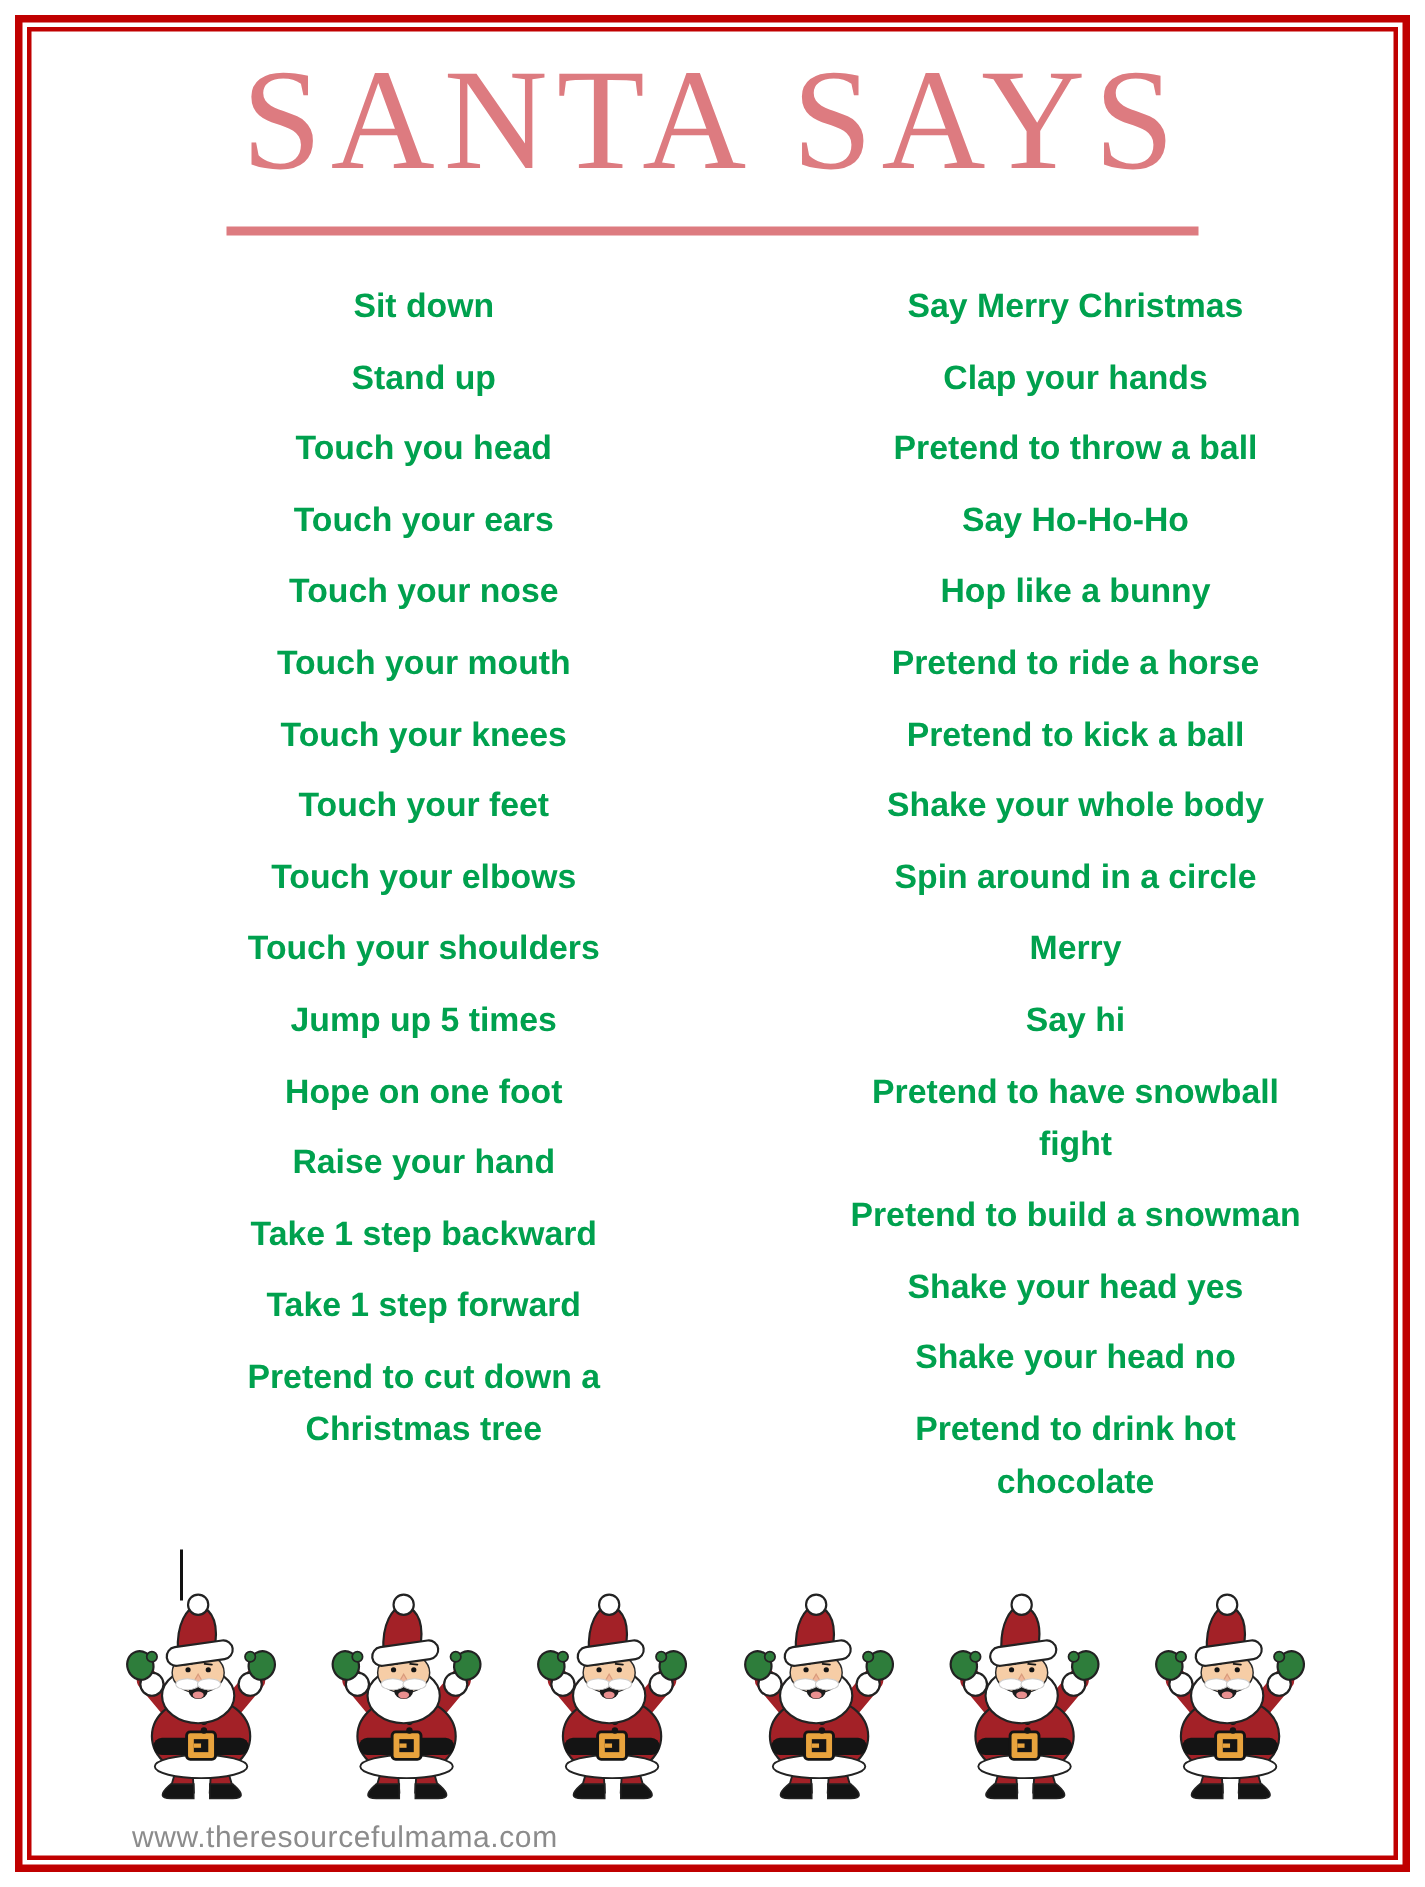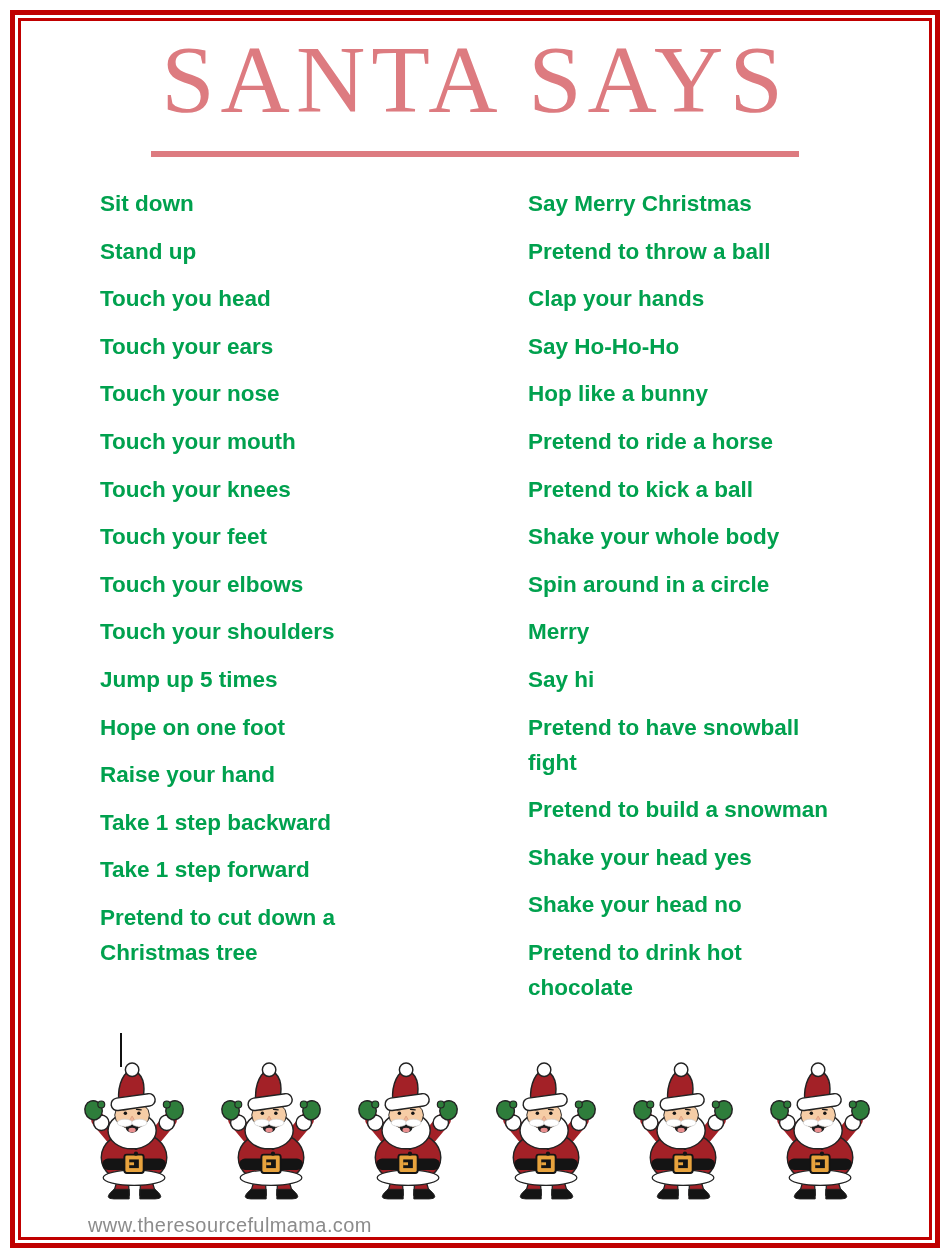"Sit down" .col { text-align: left -> center }
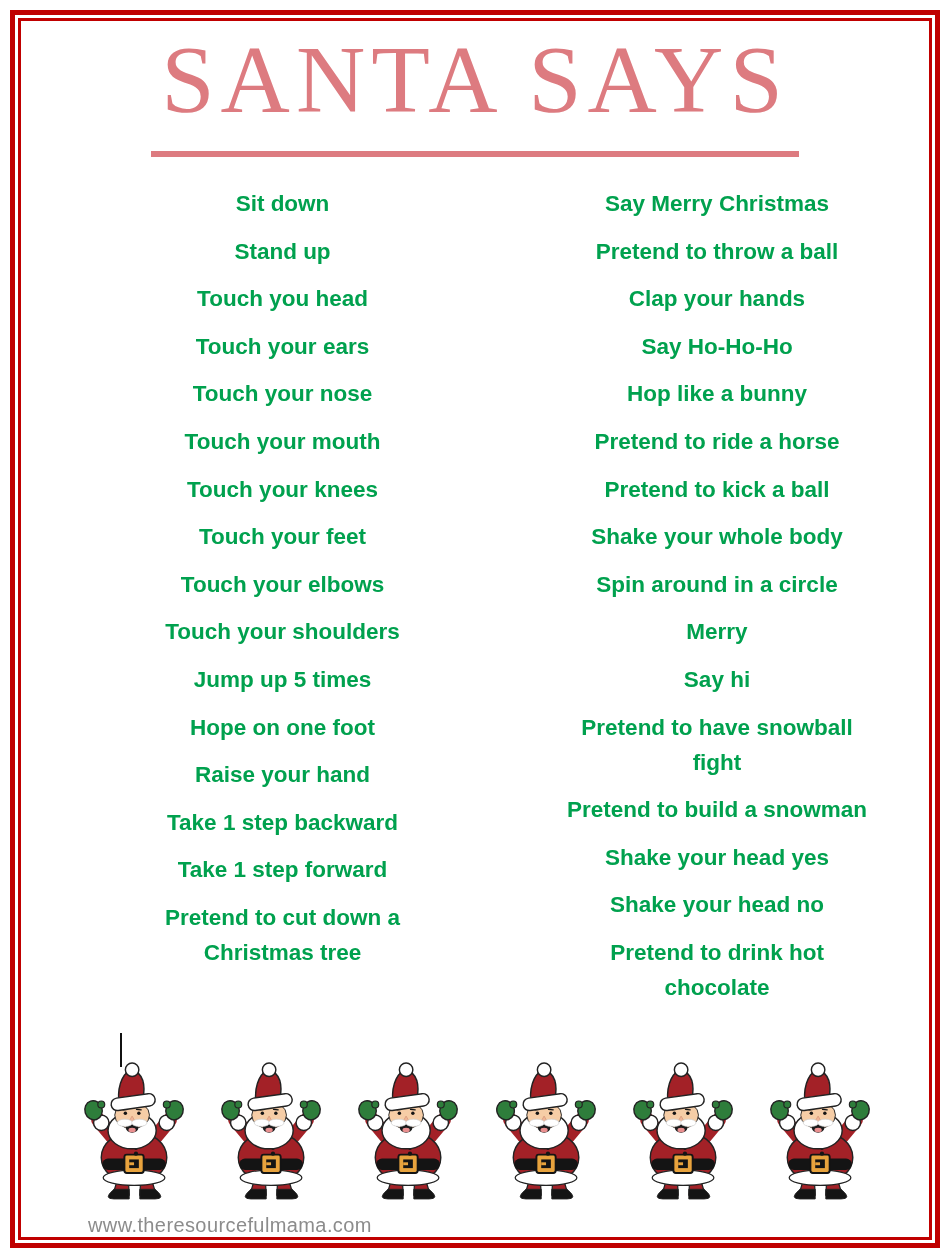"Pretend to throw a ball" div.item { order: before "Clap your hands" -> after "Clap your hands" }
